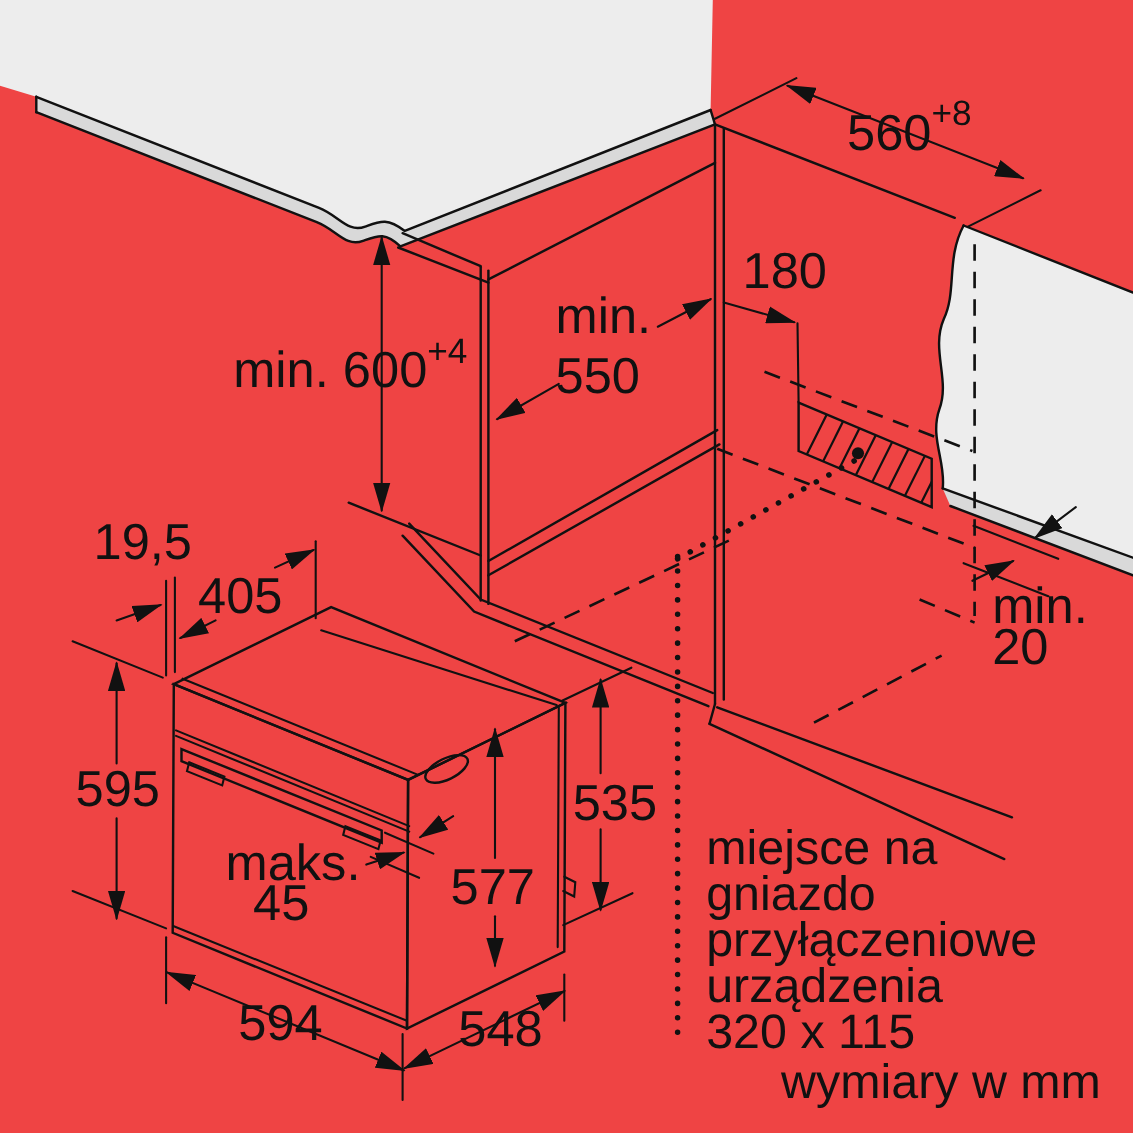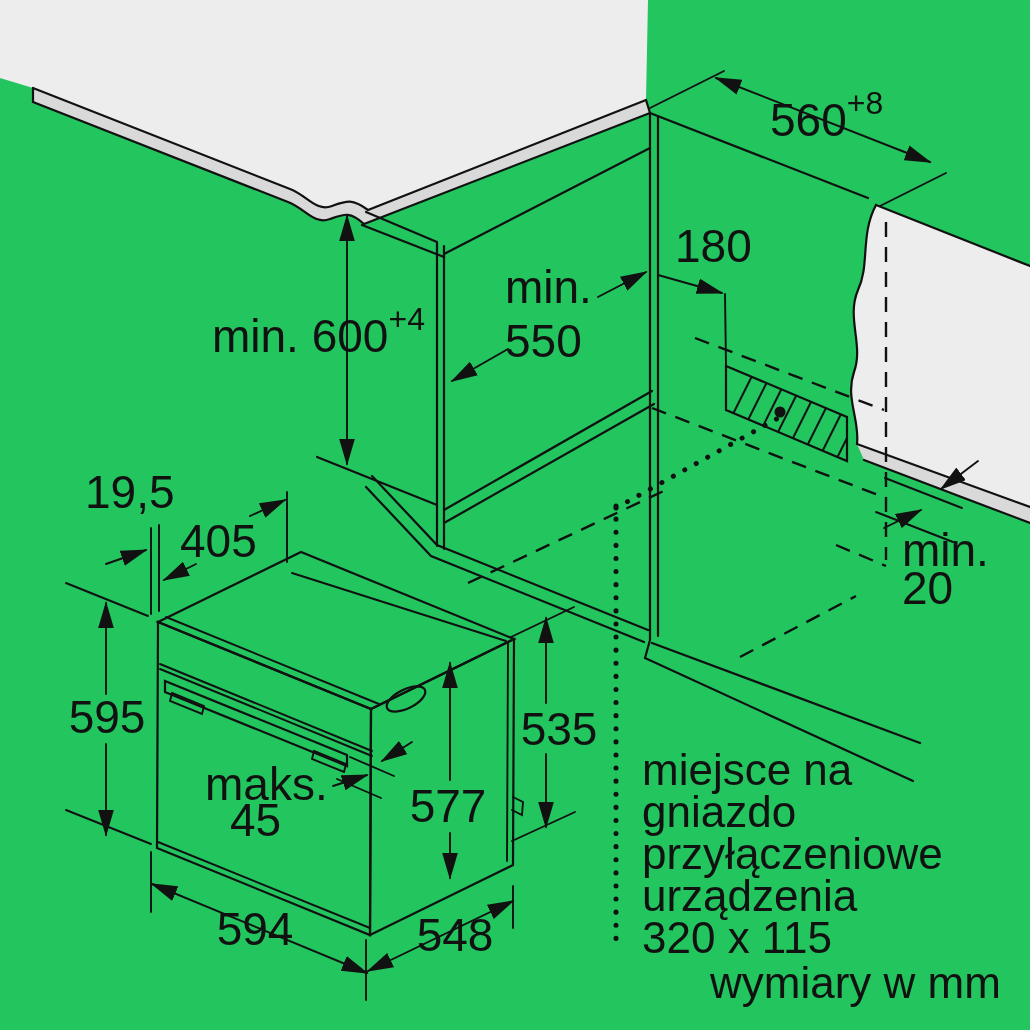"560+8" #stage { background: #22c55e -> #ef4444 }
